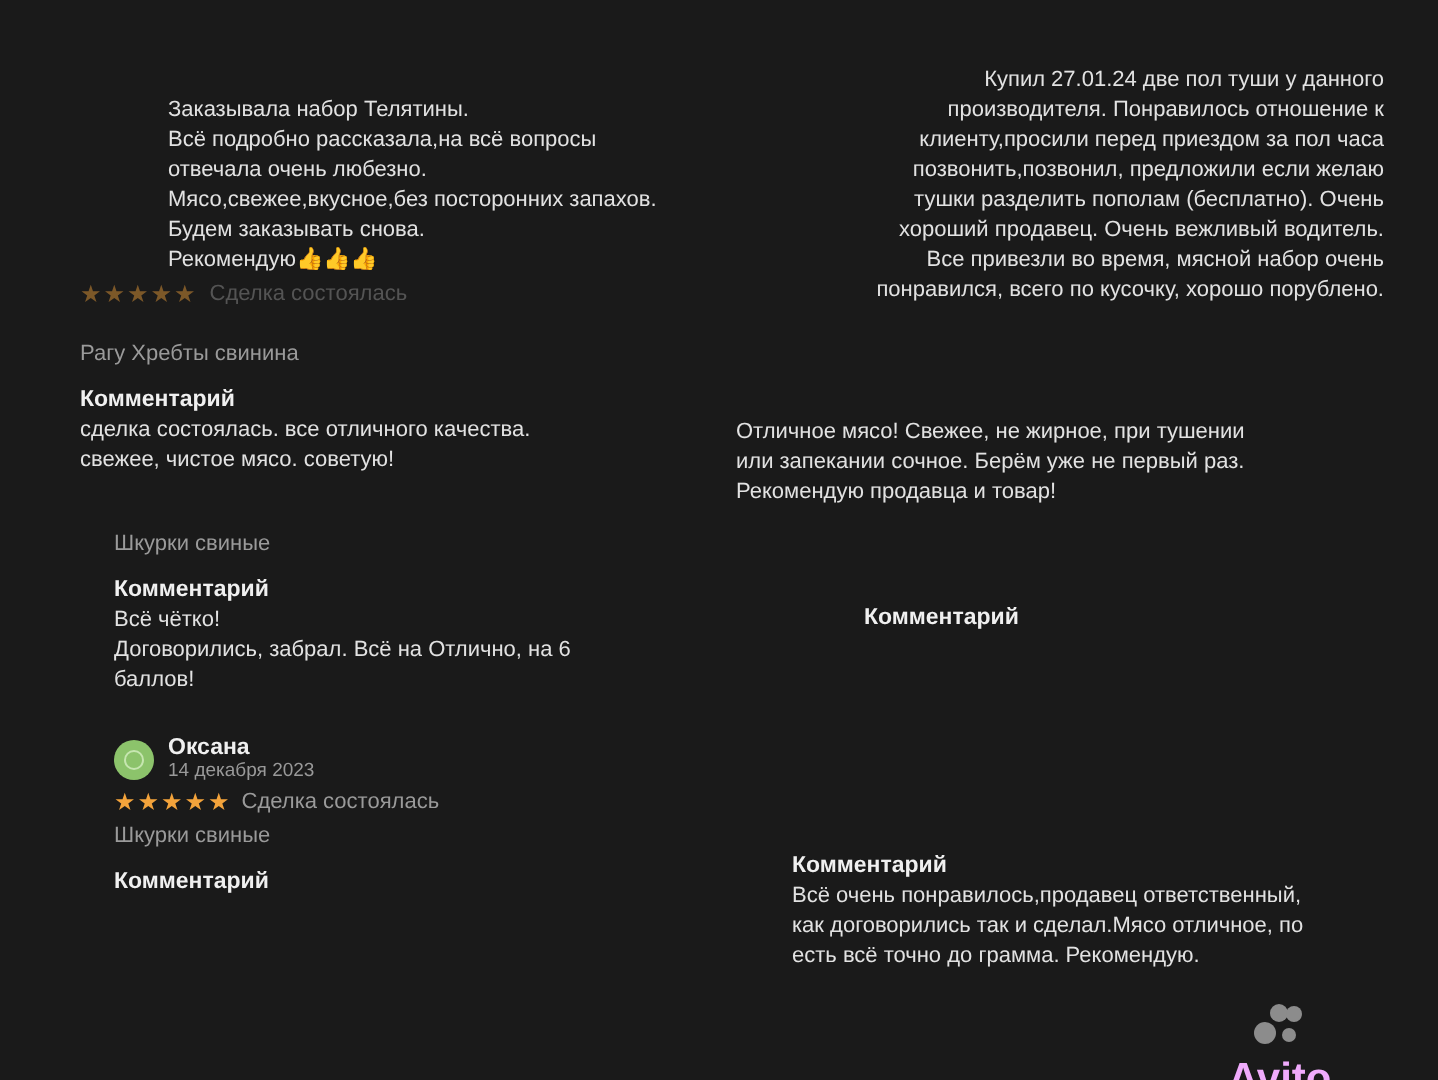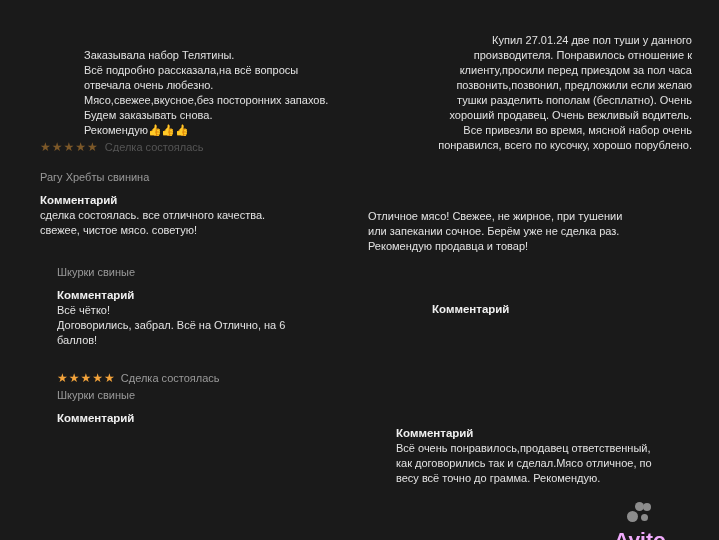"Отличное мясо! Свежее, не жирное," div.text { text: сделка -> первый }
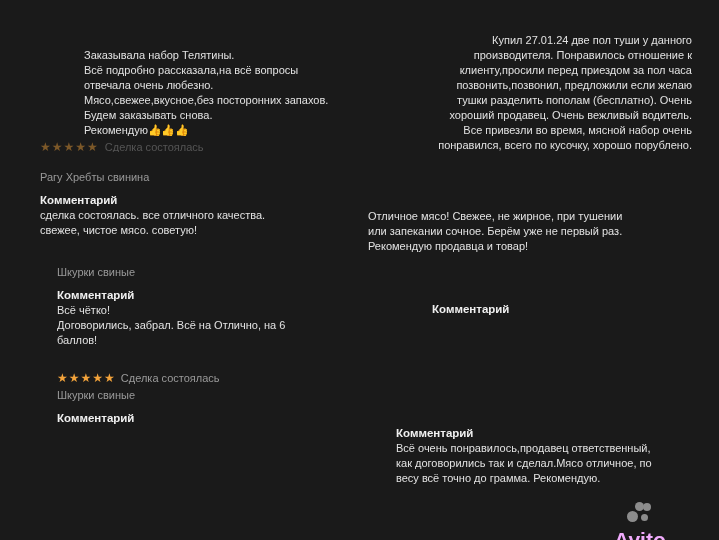"Оксана" div { html: none -> <div> <div> <div></div> </div> <div> <div>Оксана</div> <div>14 декабря 2023</div> </div> </div> }
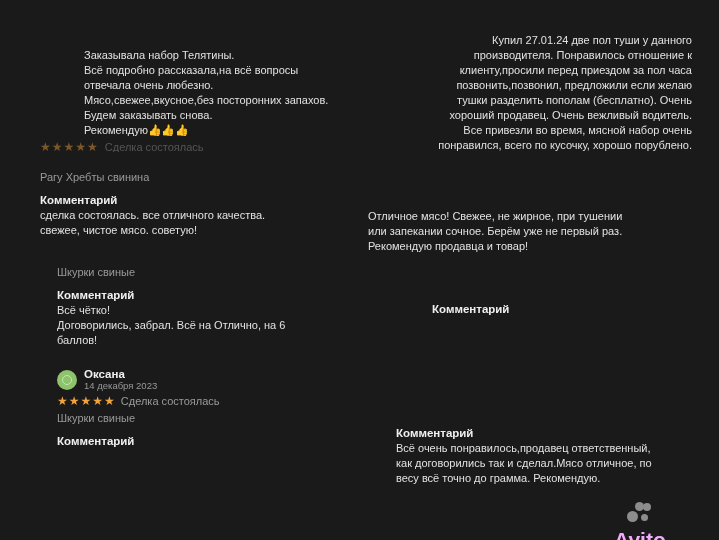"Всё очень понравилось,продавец" div.text { text: весу -> есть }
